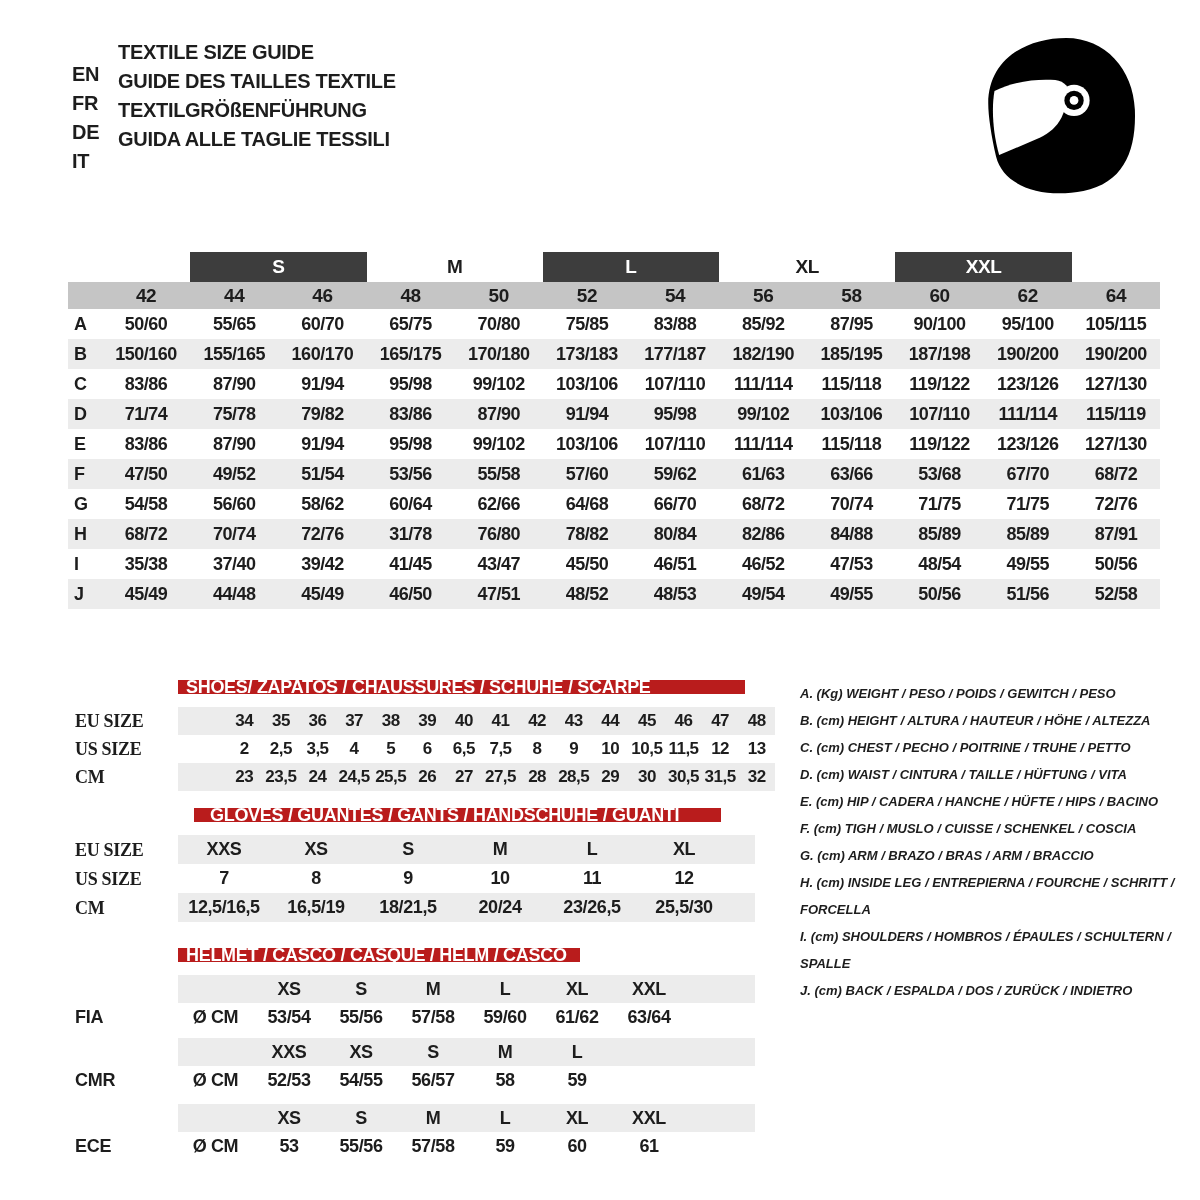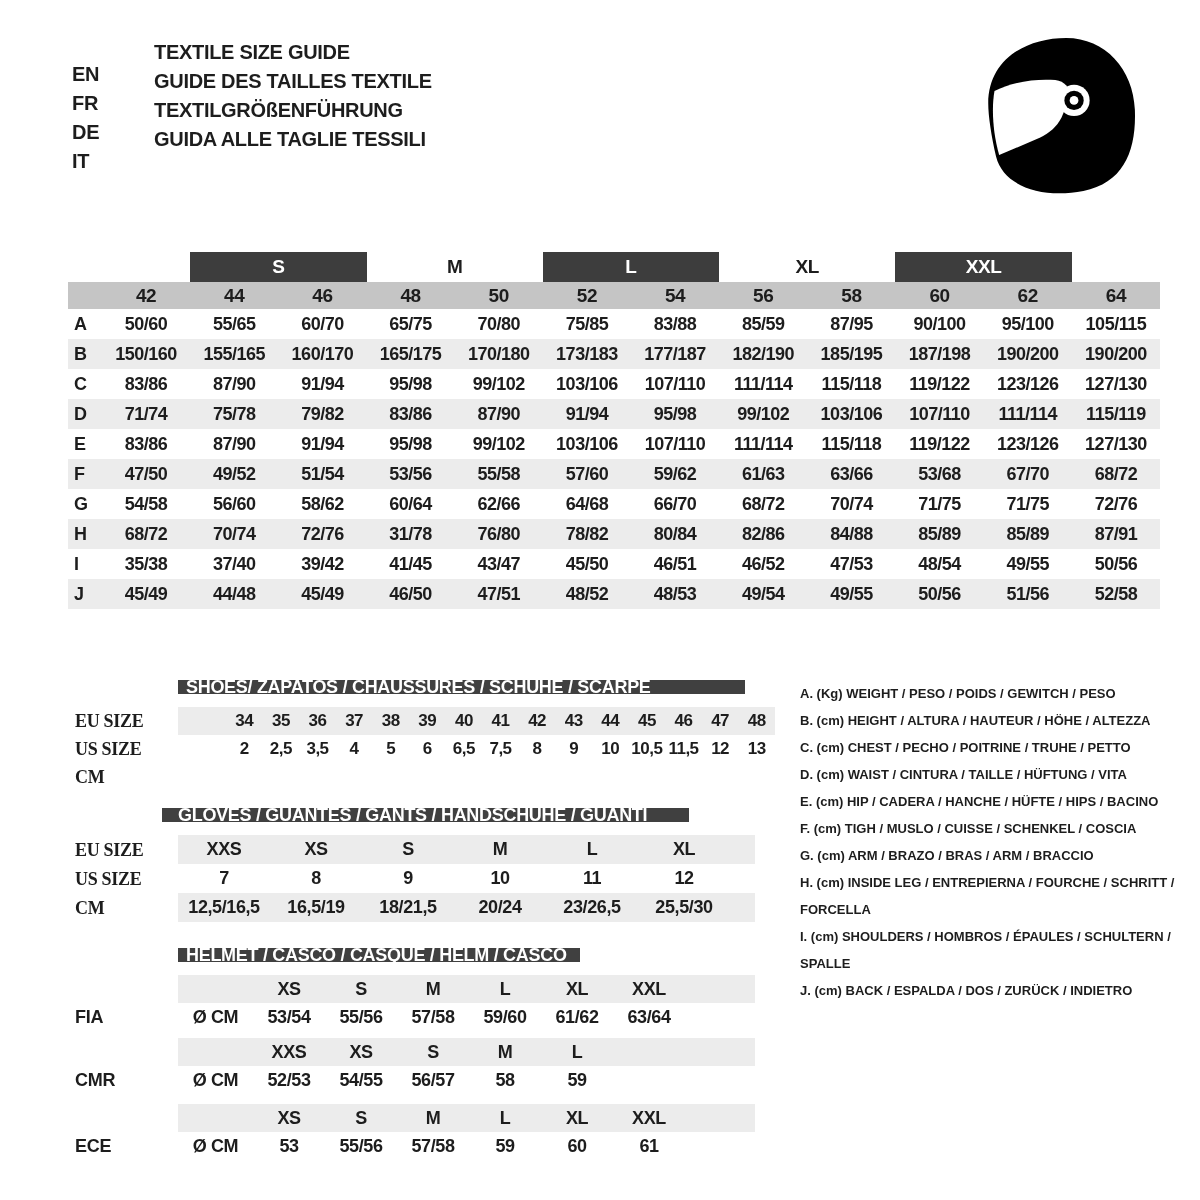"TEXTILE SIZE GUIDE" .lang-title { margin-left: 36px -> none }
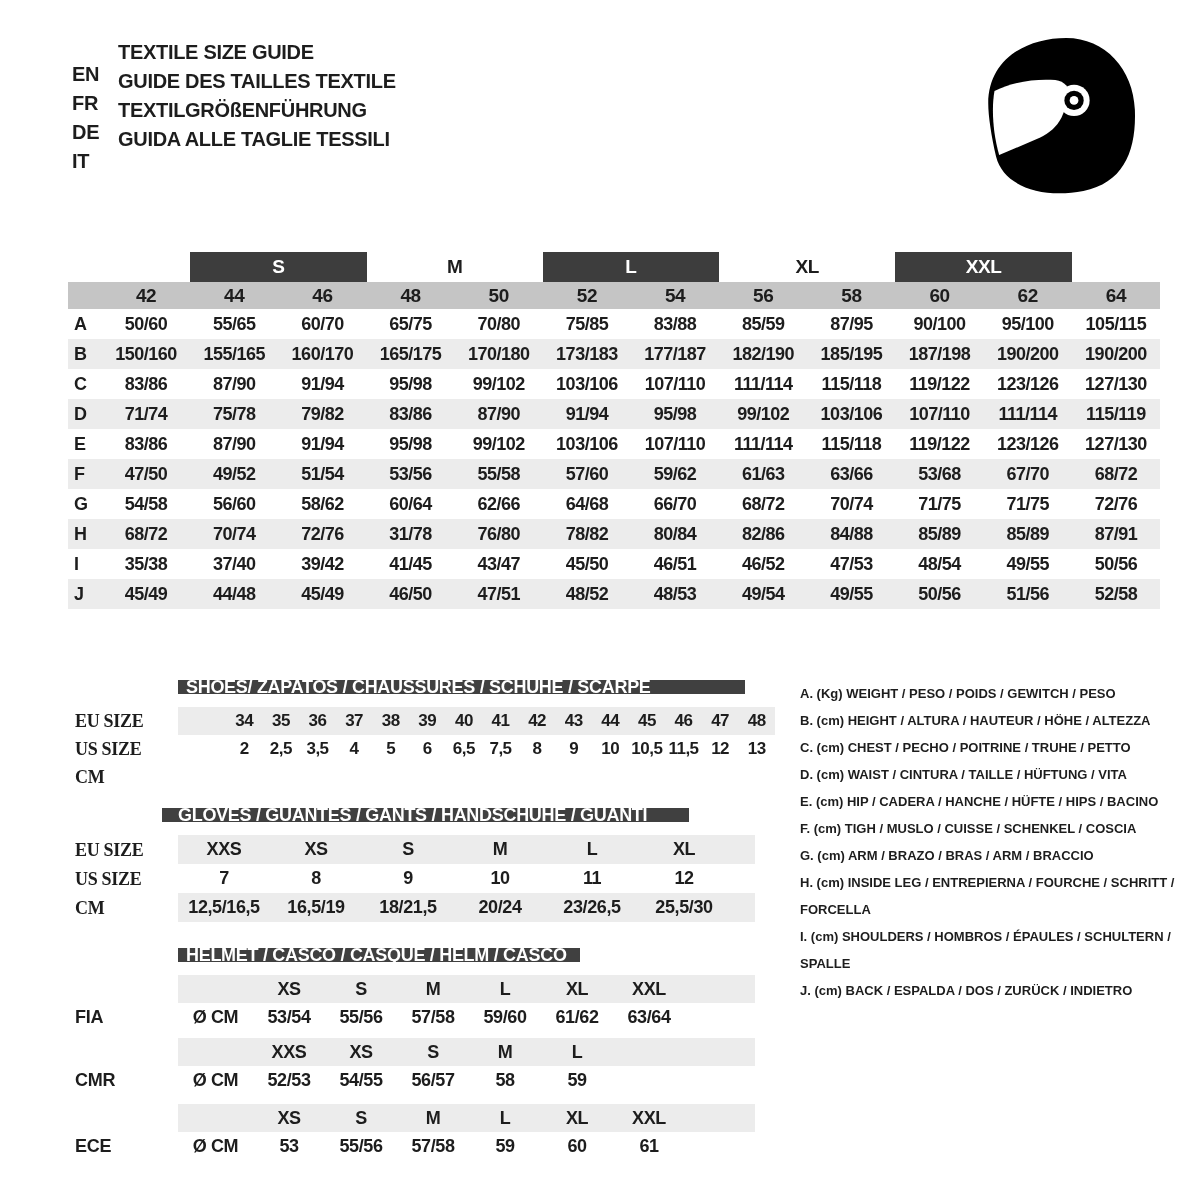"85/59" div.mval { text: 85/59 -> 85/92 }
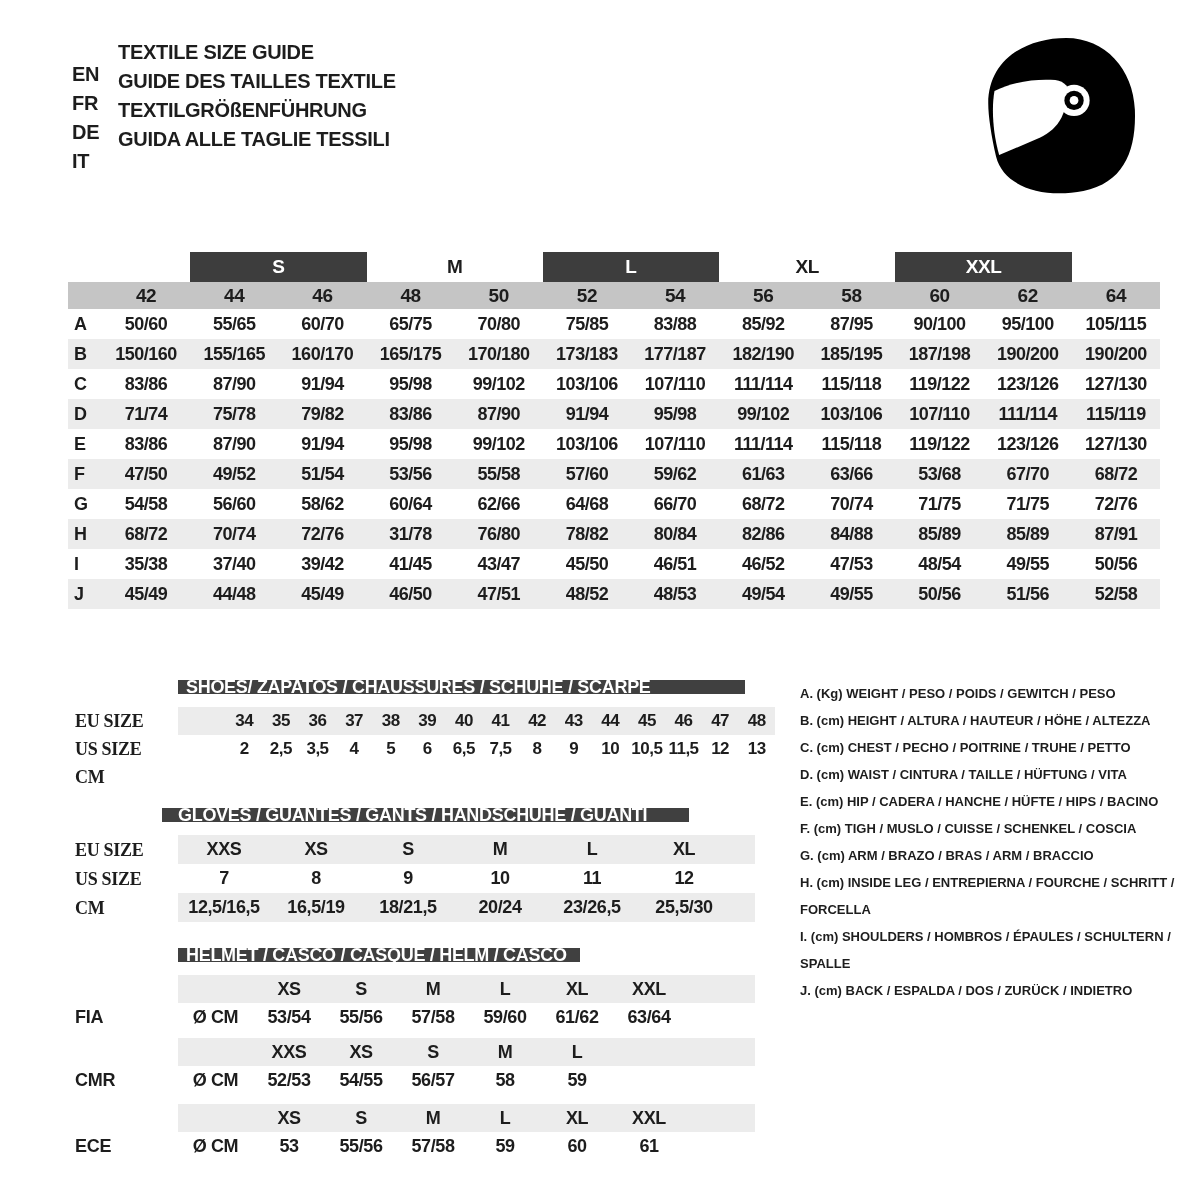"SHOES/ ZAPATOS / CHAUSSURES /" .bar { background: #404040 -> #b91c1c }
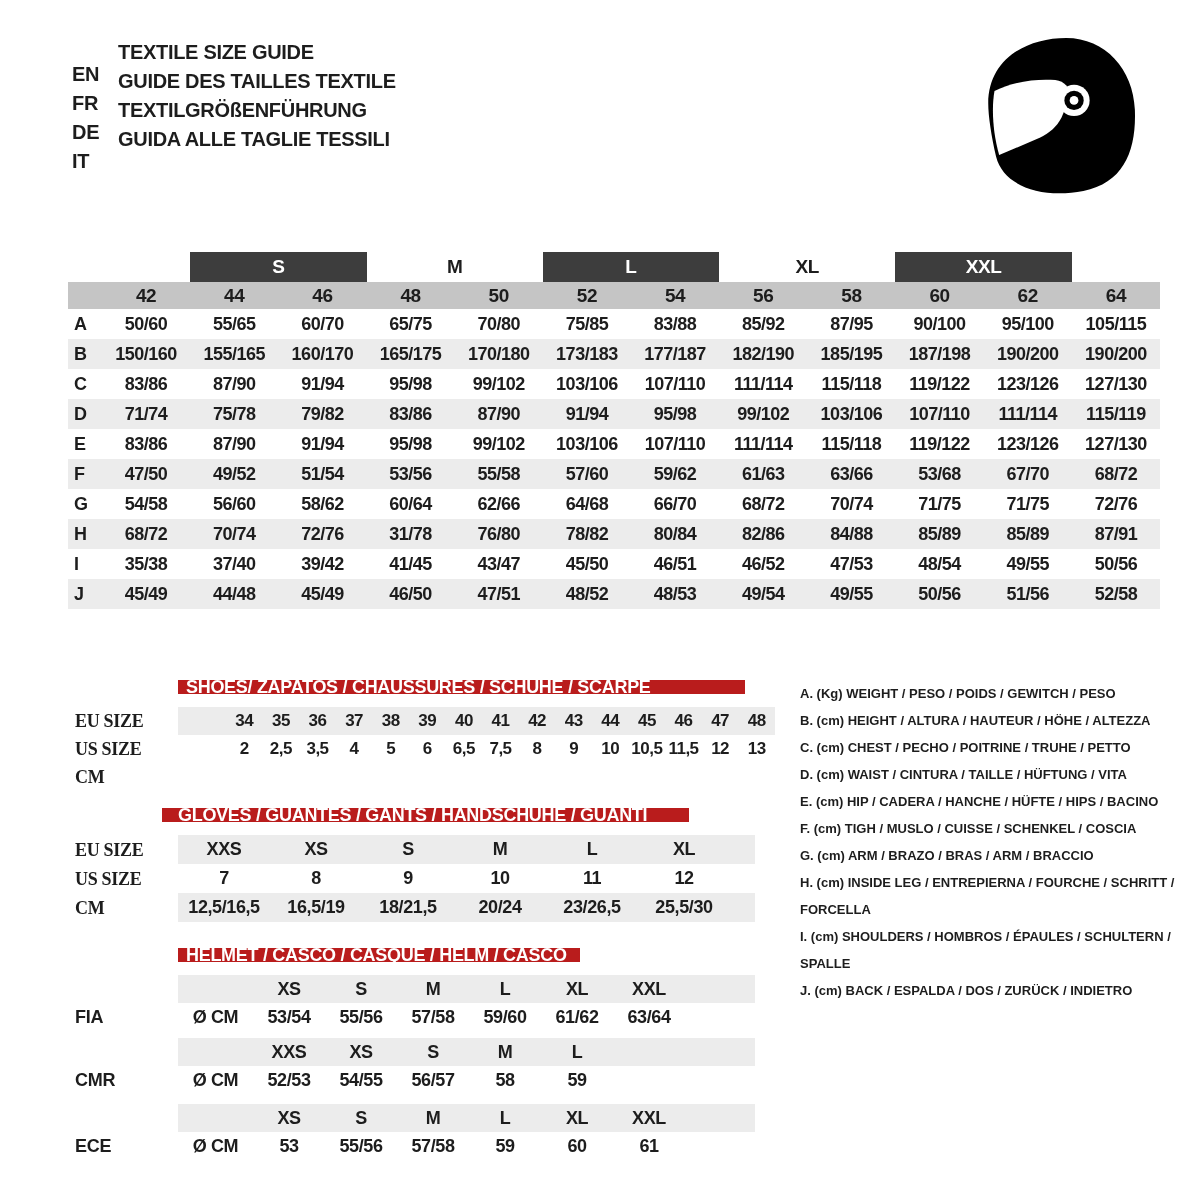"A. (Kg) WEIGHT / PESO" .leg-item { font-style: none -> italic }
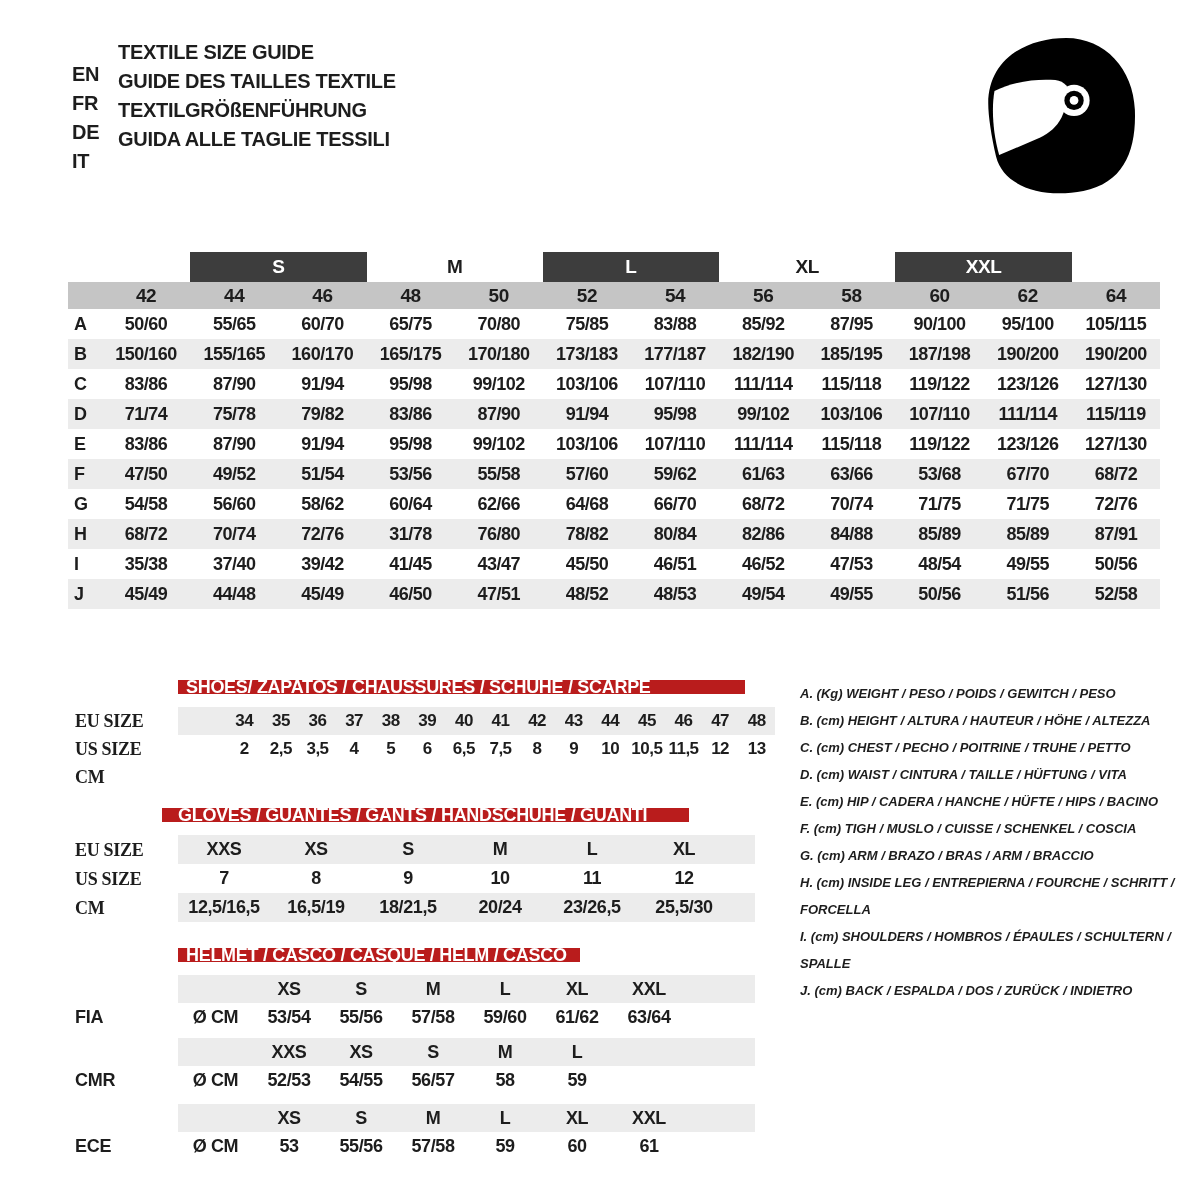"23" div.srow { html: none -> <div> <div>23</div> <div>23,5</div> <div>24</div> <div>24,5</div> <div>25,5</div> <div>26</div> <div>27</div> <div>27,5</div> <div>28</div> <div>28,5</div> <div>29</div> <div>30</div> <div>30,5</div> <div>31,5</div> <div>32</div> </div> }
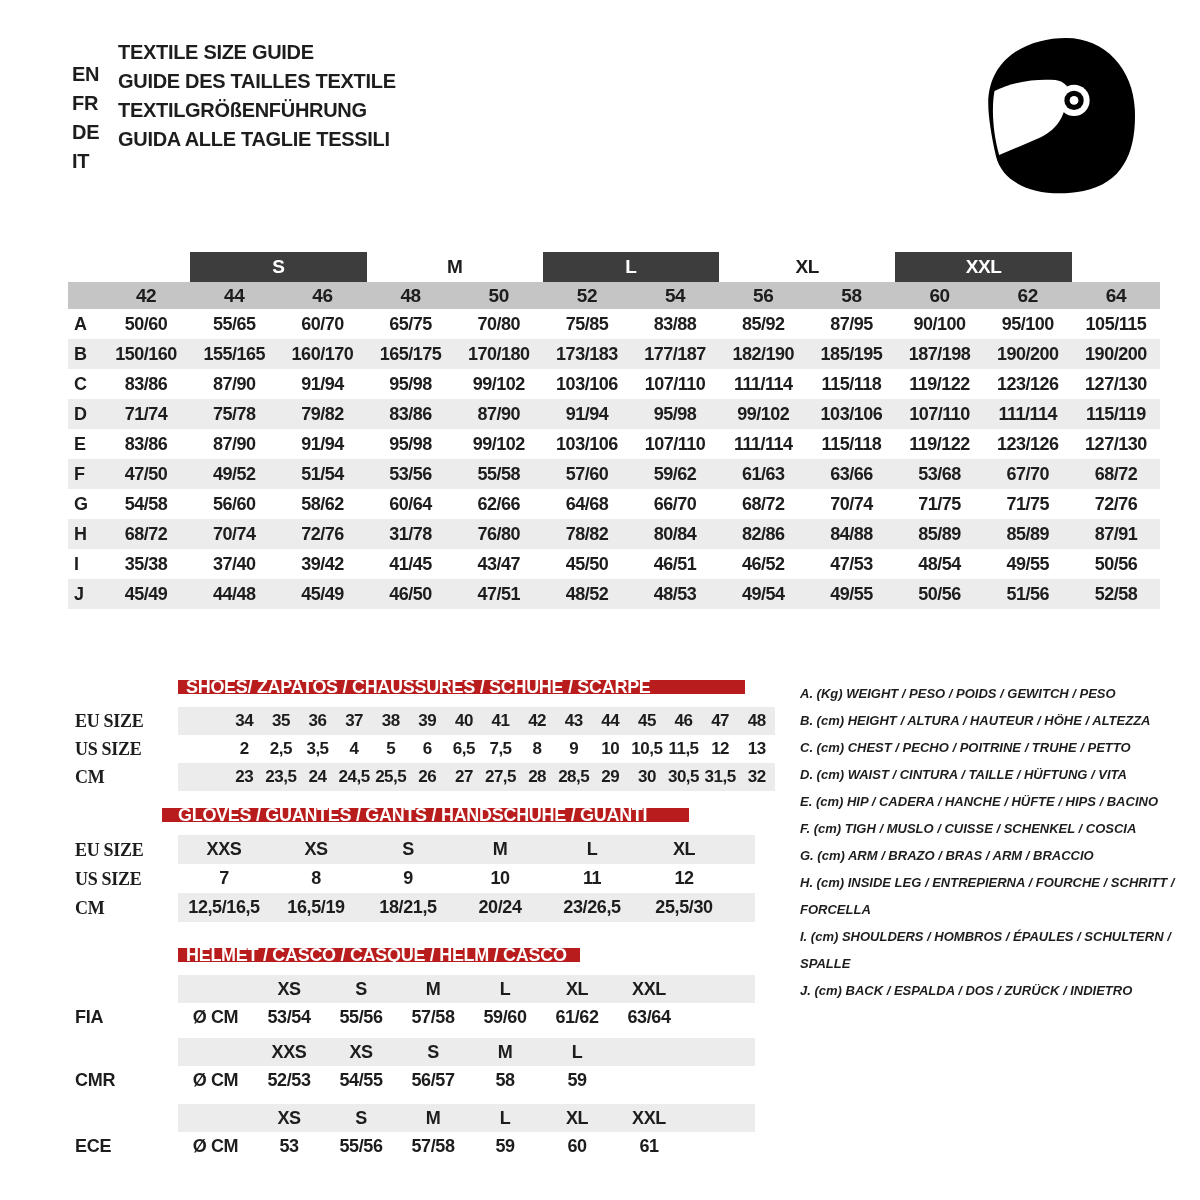"GLOVES / GUANTES / GANTS" .bar-gloves { left: 162px -> 194px }
